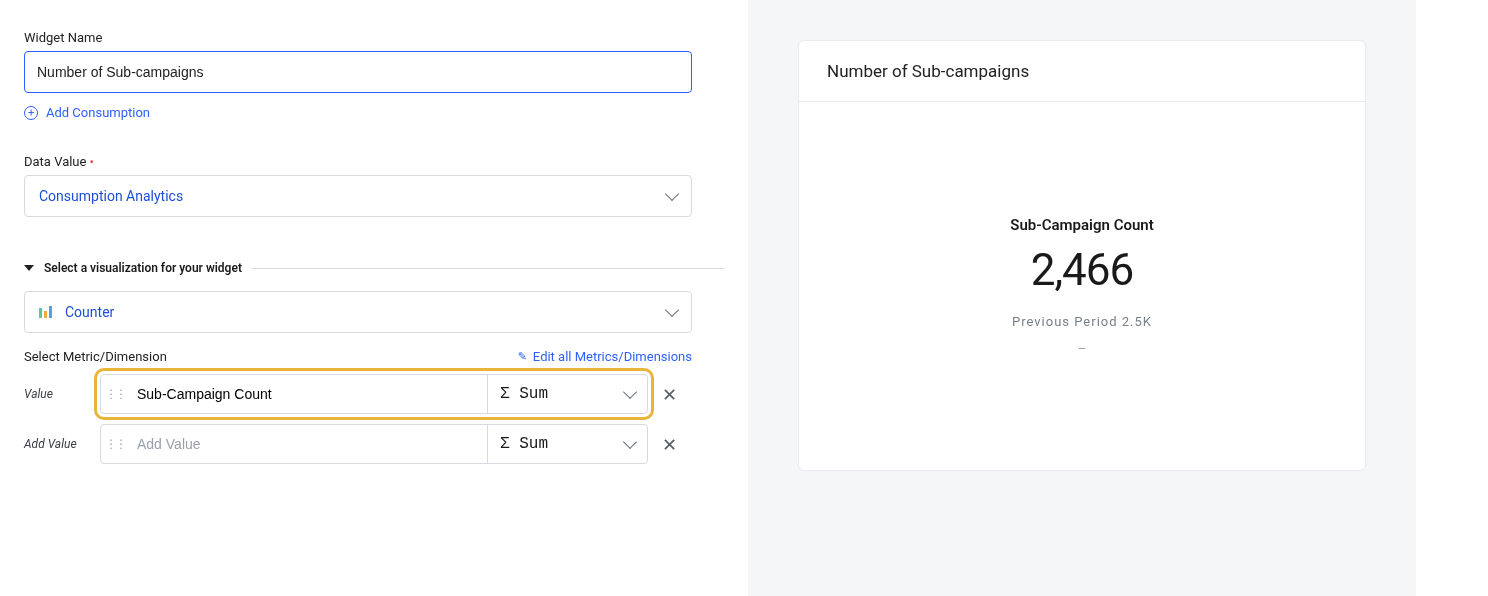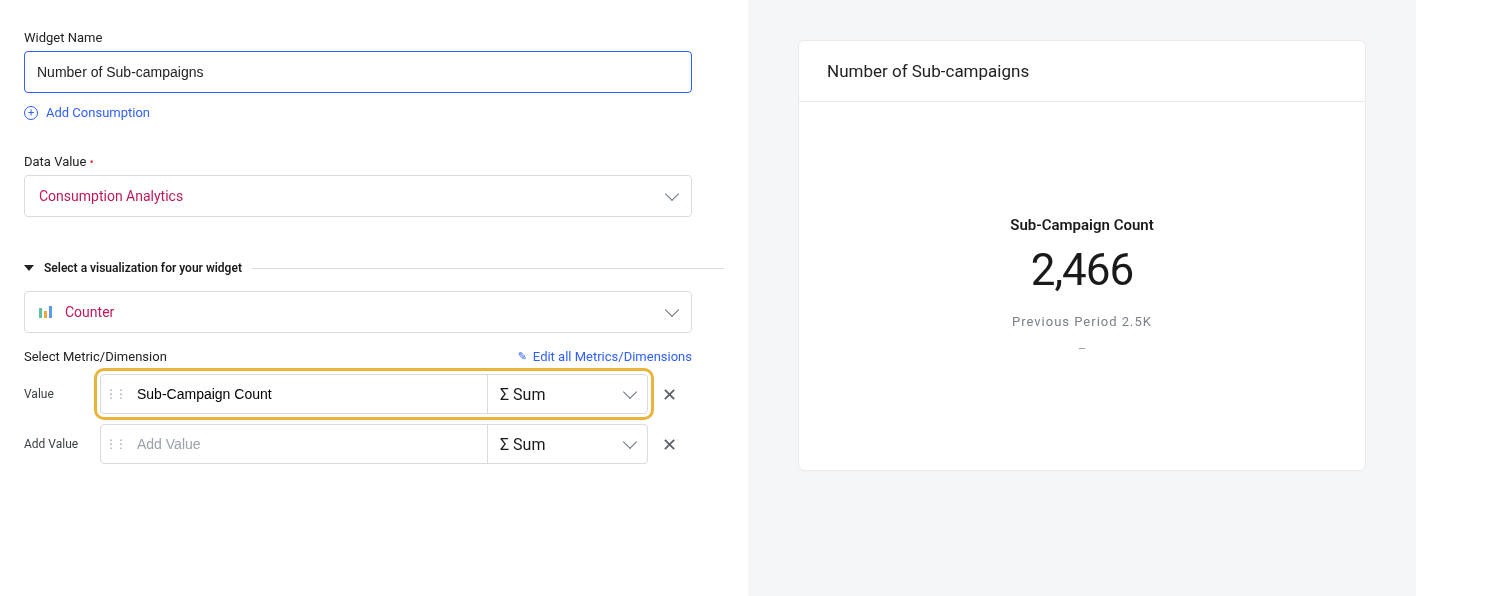"Consumption Analytics" .select-box { color: #be185d -> #1d4ed8 }
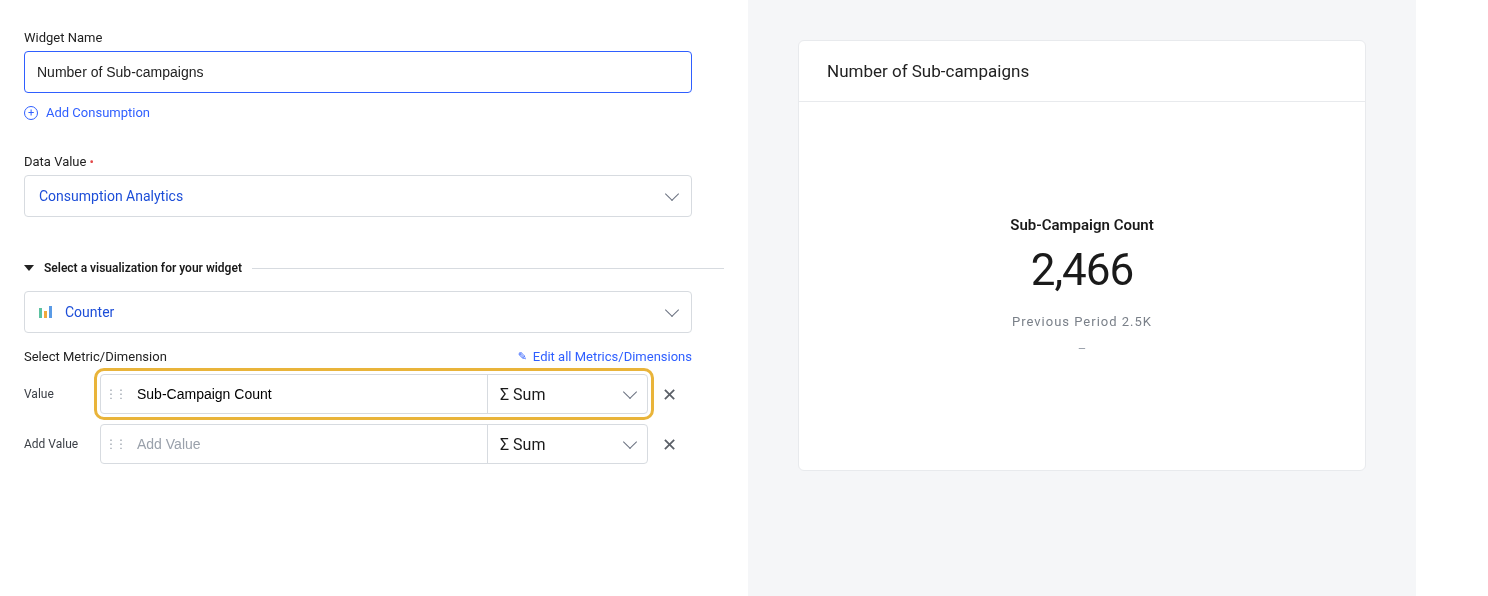"Value" .row-label { font-style: none -> italic }
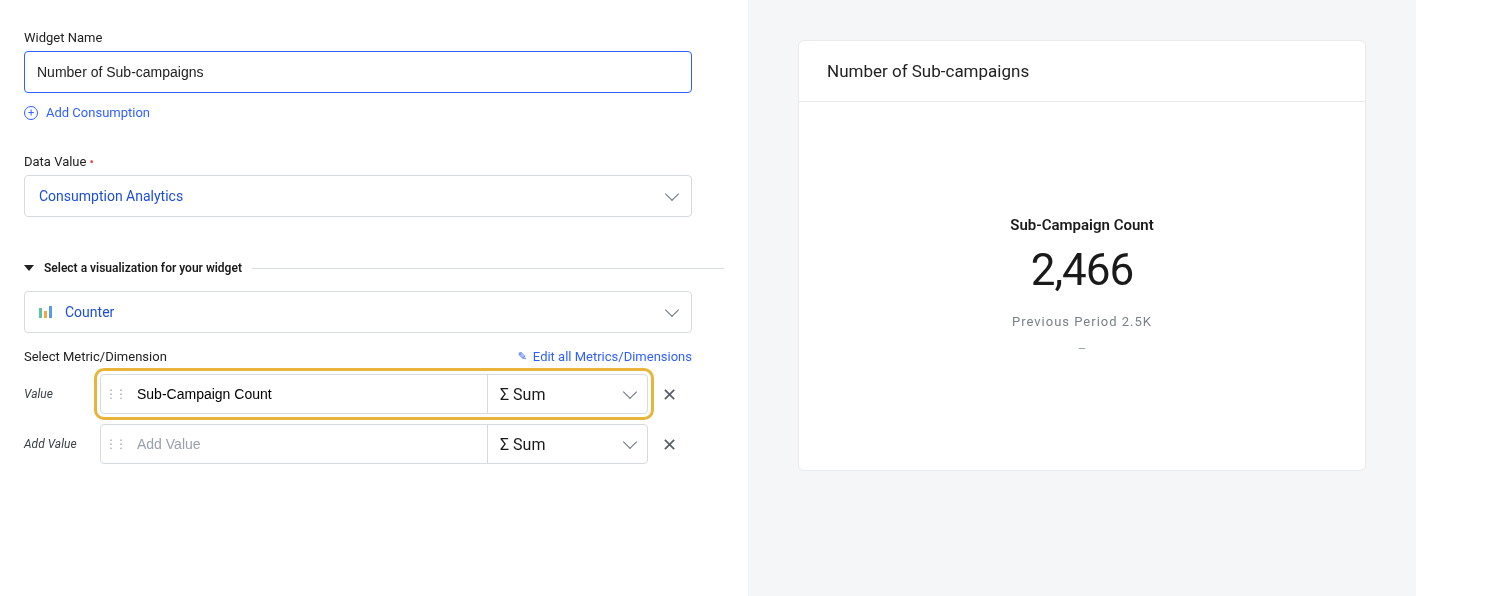"Σ Sum" .agg-cell { font-family: none -> Liberation Mono, monospace }
